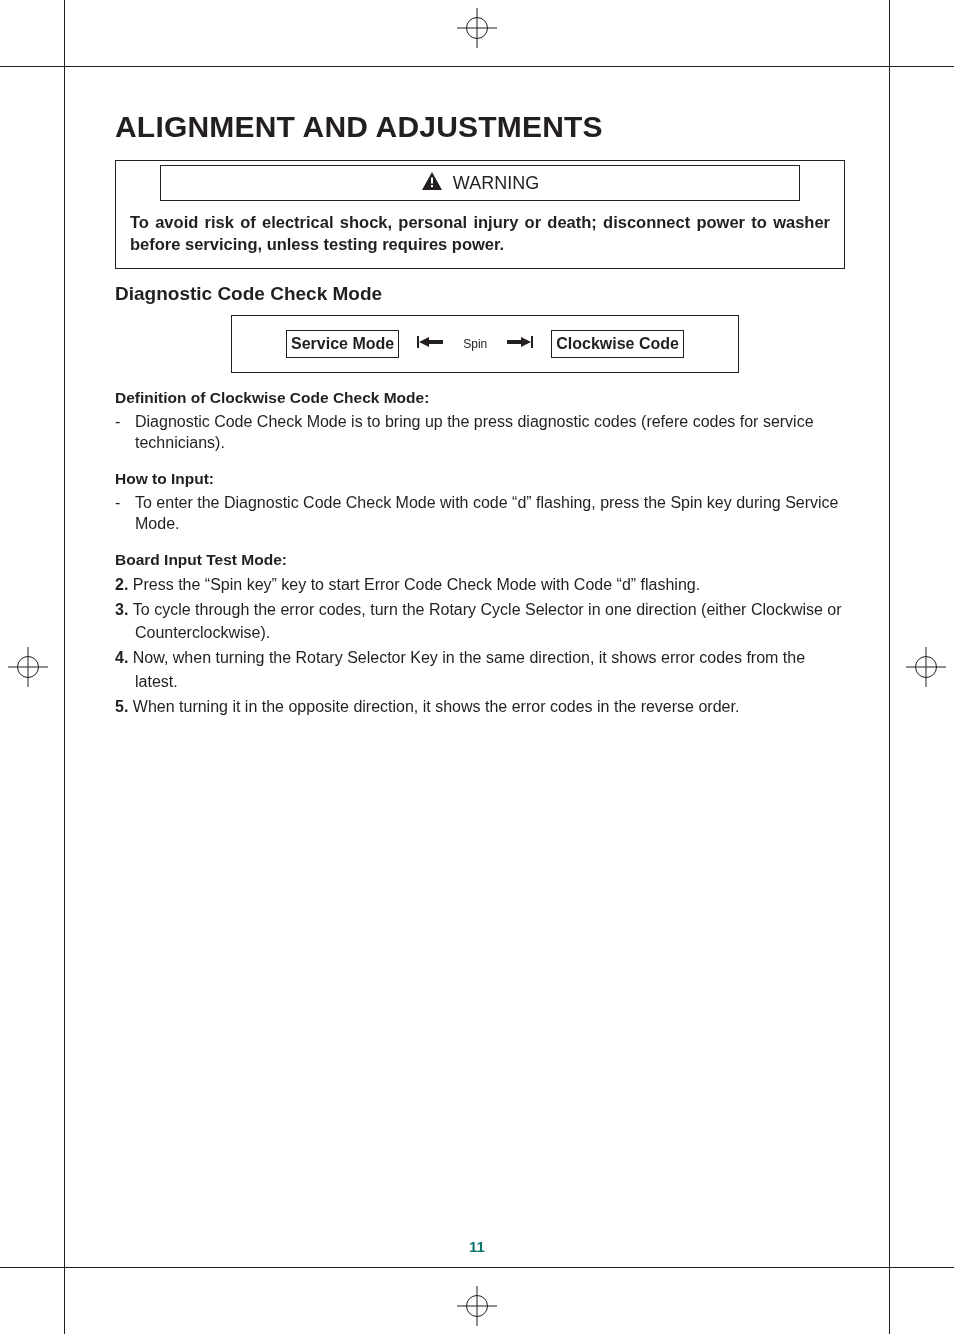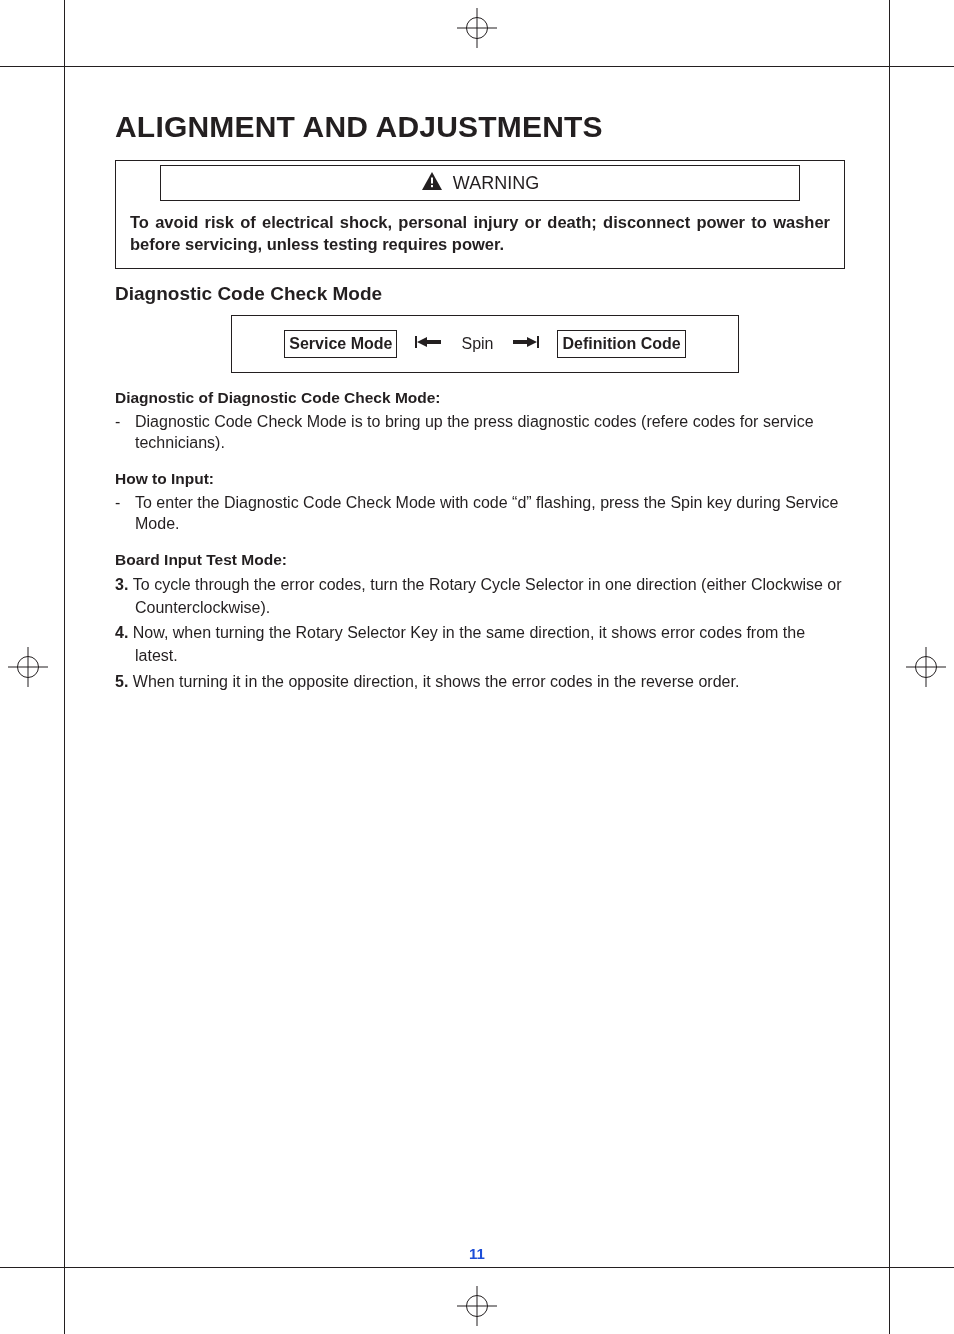"Spin" .spin-lbl { font-size: 16px -> 12px }
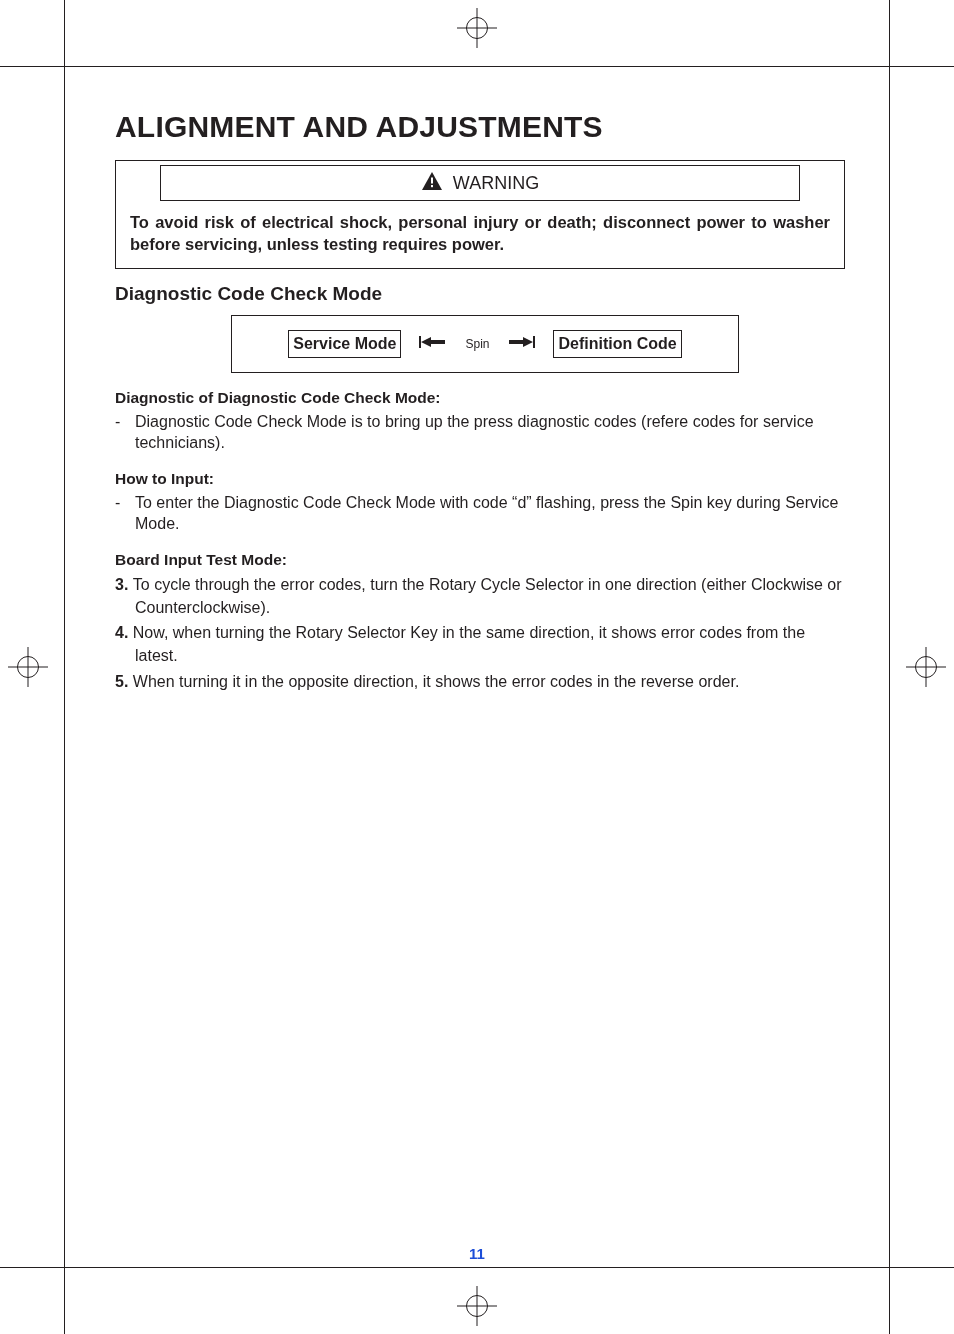"Definition Code" span.mode-box { text: Definition -> Clockwise }
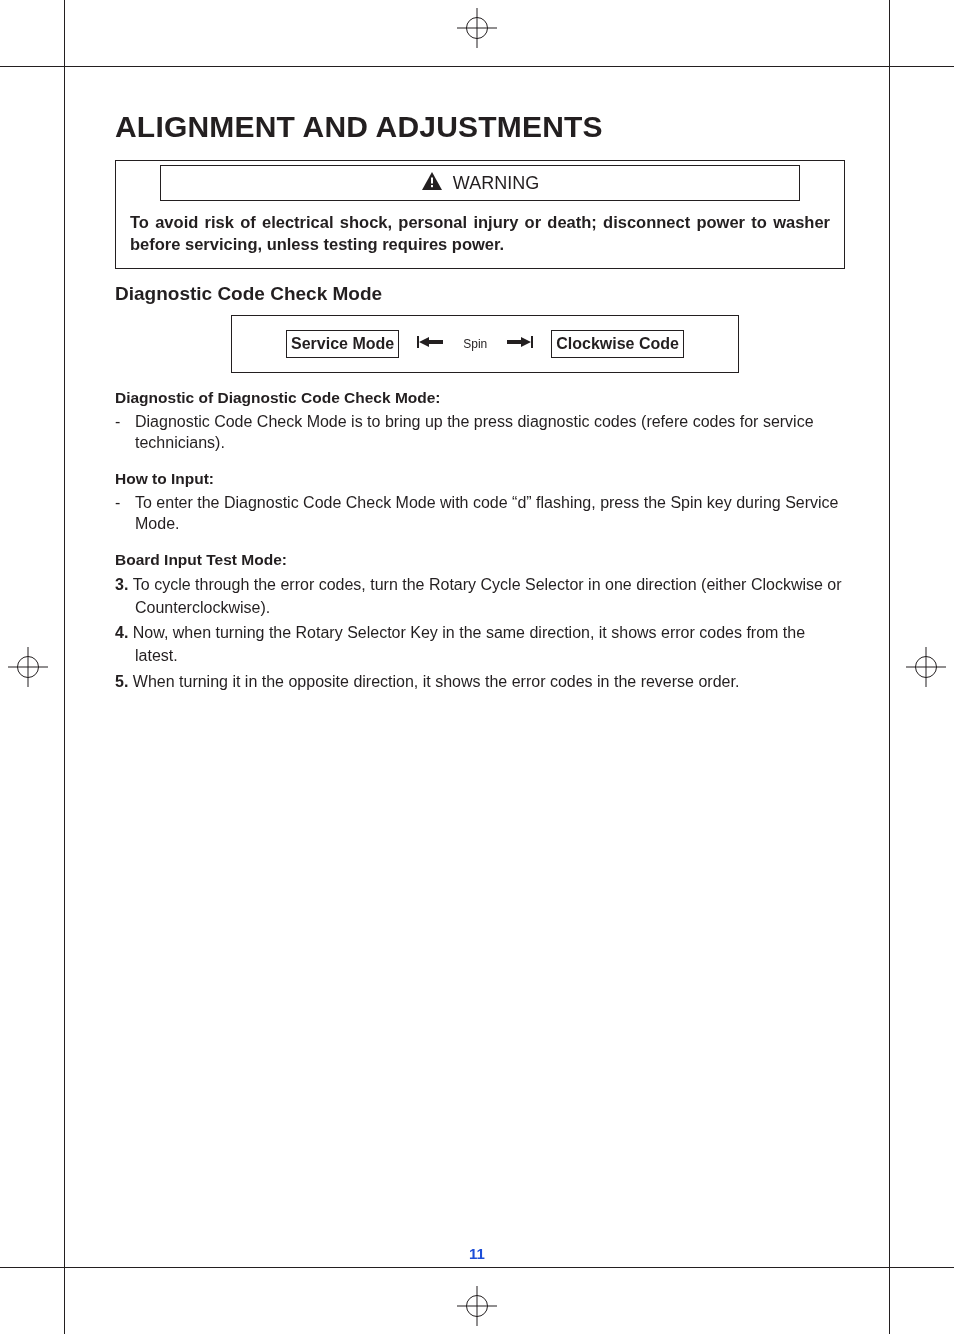"Diagnostic of Diagnostic Code Check" div.sect-h { text: Diagnostic of Diagnostic -> Definition of Clockwise }
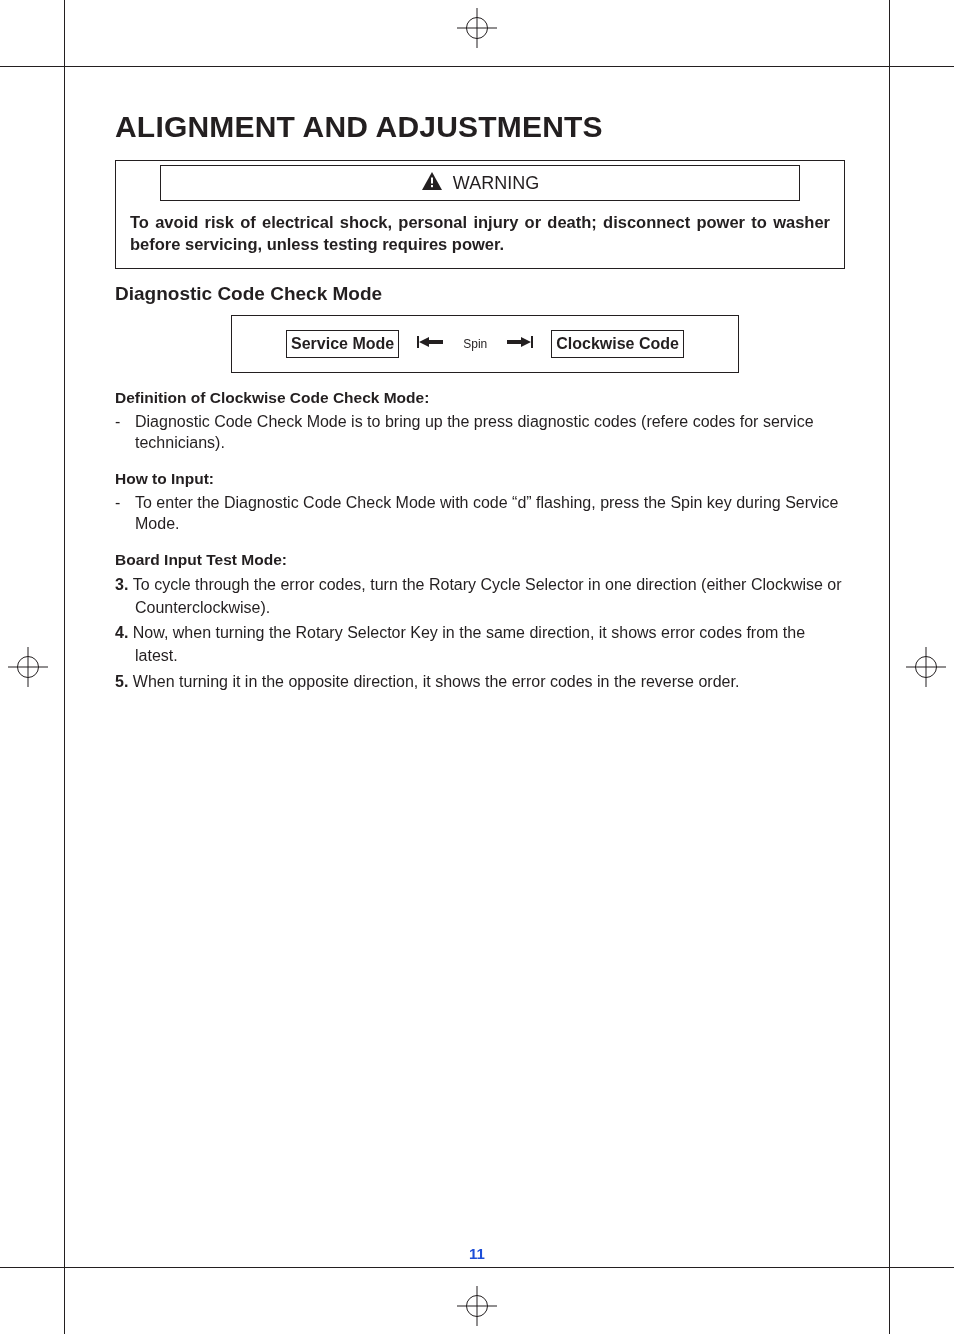"2. Press the “Spin key”" div.ol-item { html: none -> <div><span>2. </span><span>Press the “Spin key” key to start Error Code Check Mode with Code “d” flashing.</span></div> }
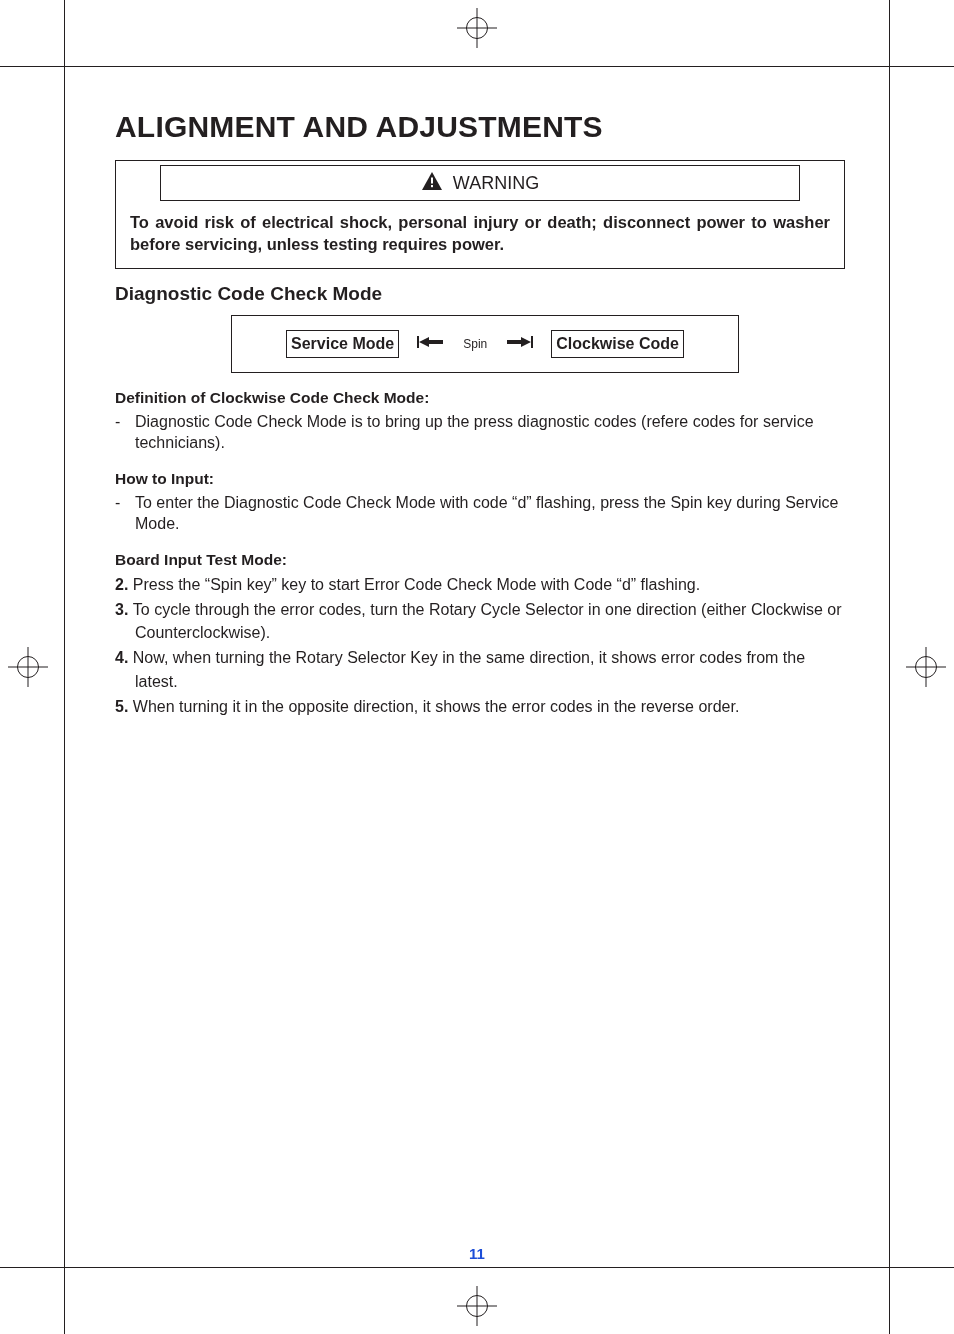"11" .page-num { bottom: 72px -> 79px; color: #1d4ed8 -> #0f766e }
